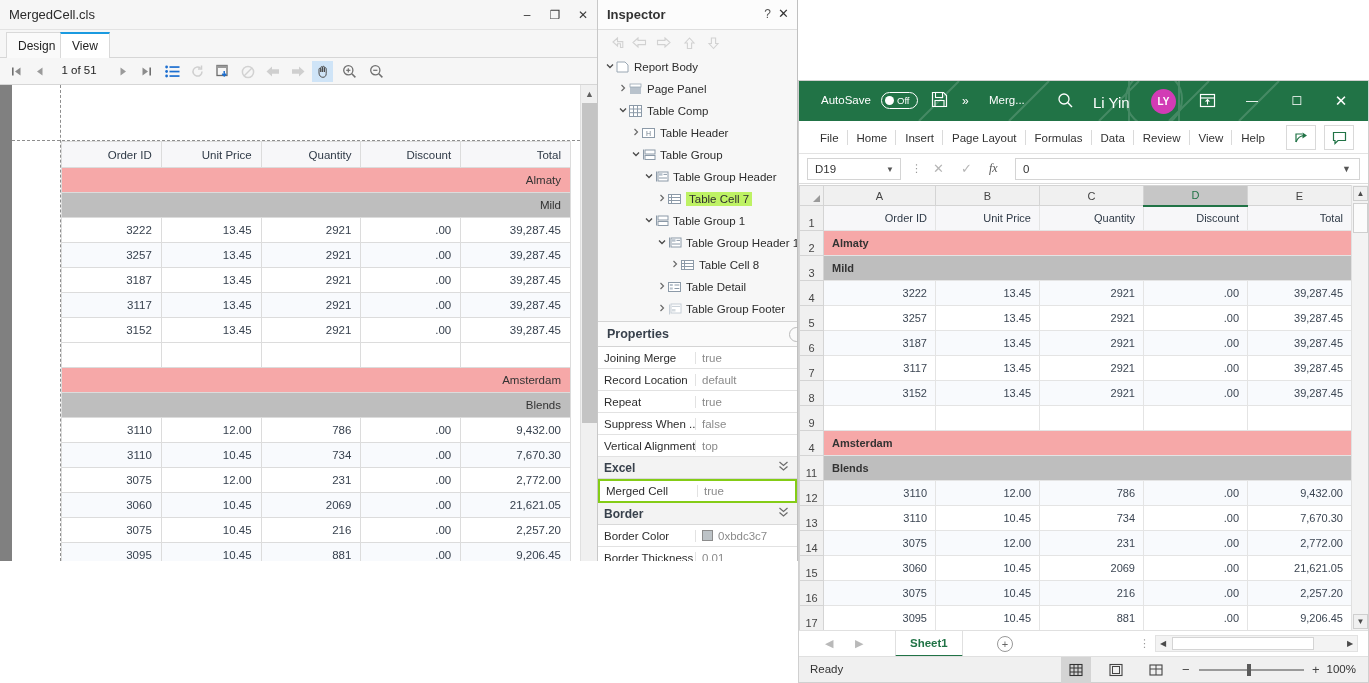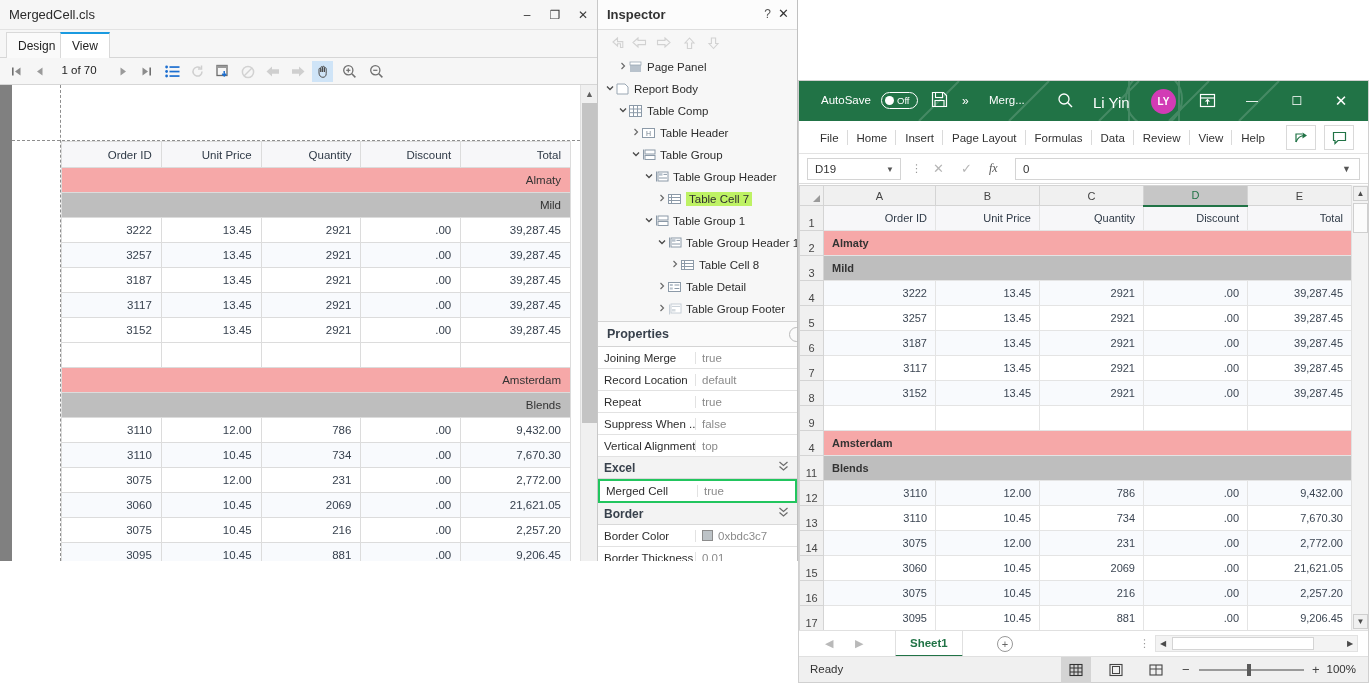"1 of 70" div { text: 70 -> 51 }
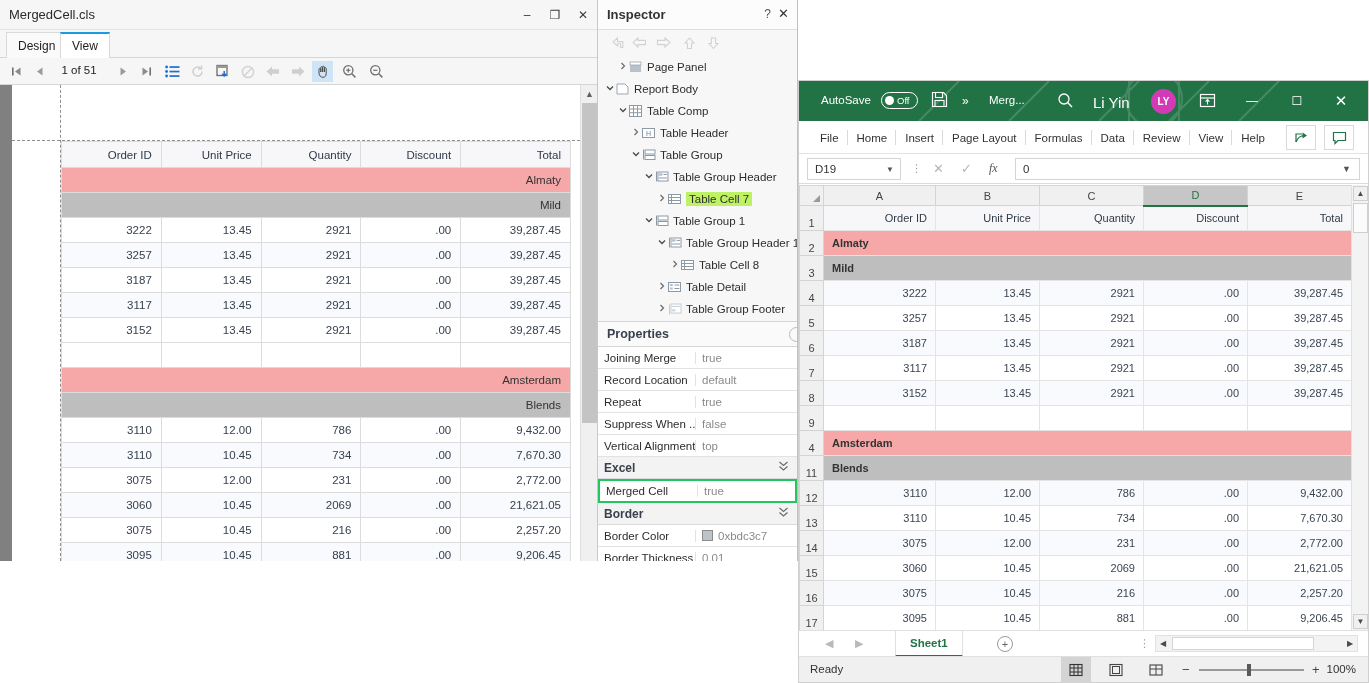"Page Panel" div.tnode { order: before "Report Body" -> after "Report Body" }
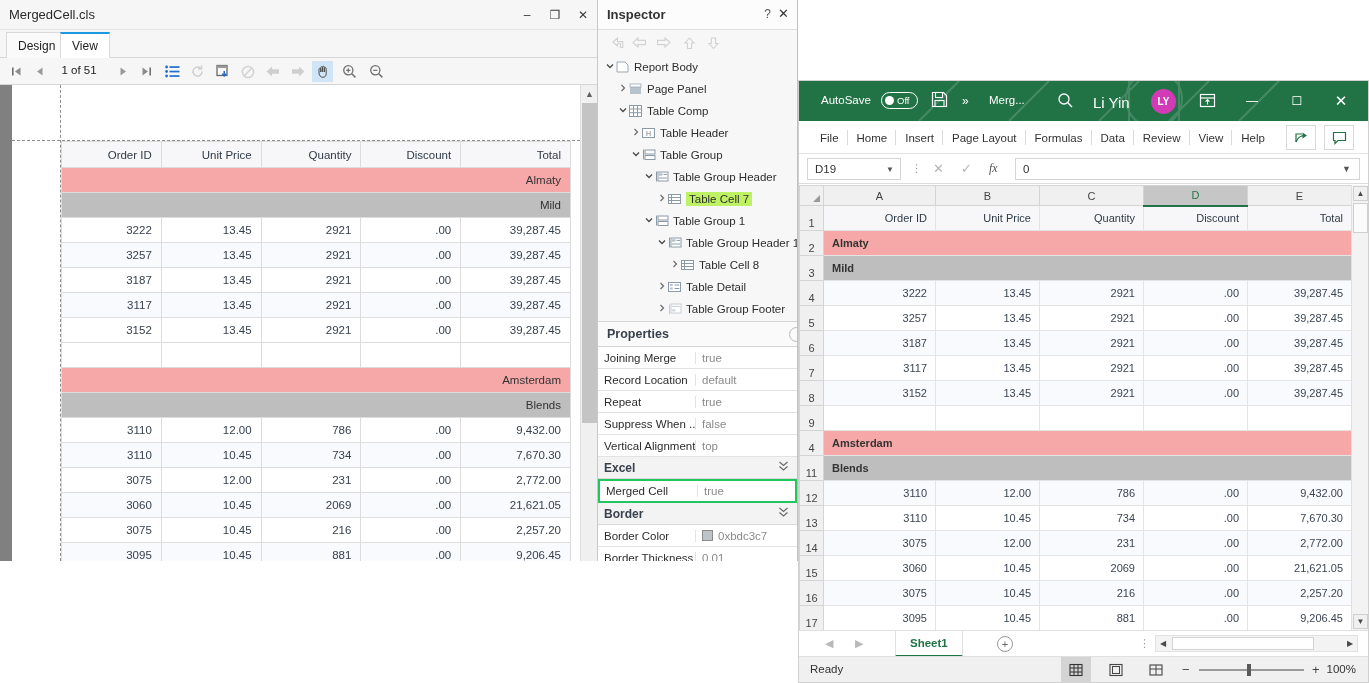"Merged Cell" .prow.highlight { border: 2px solid #22c55e -> 2px solid #84cc16 }
